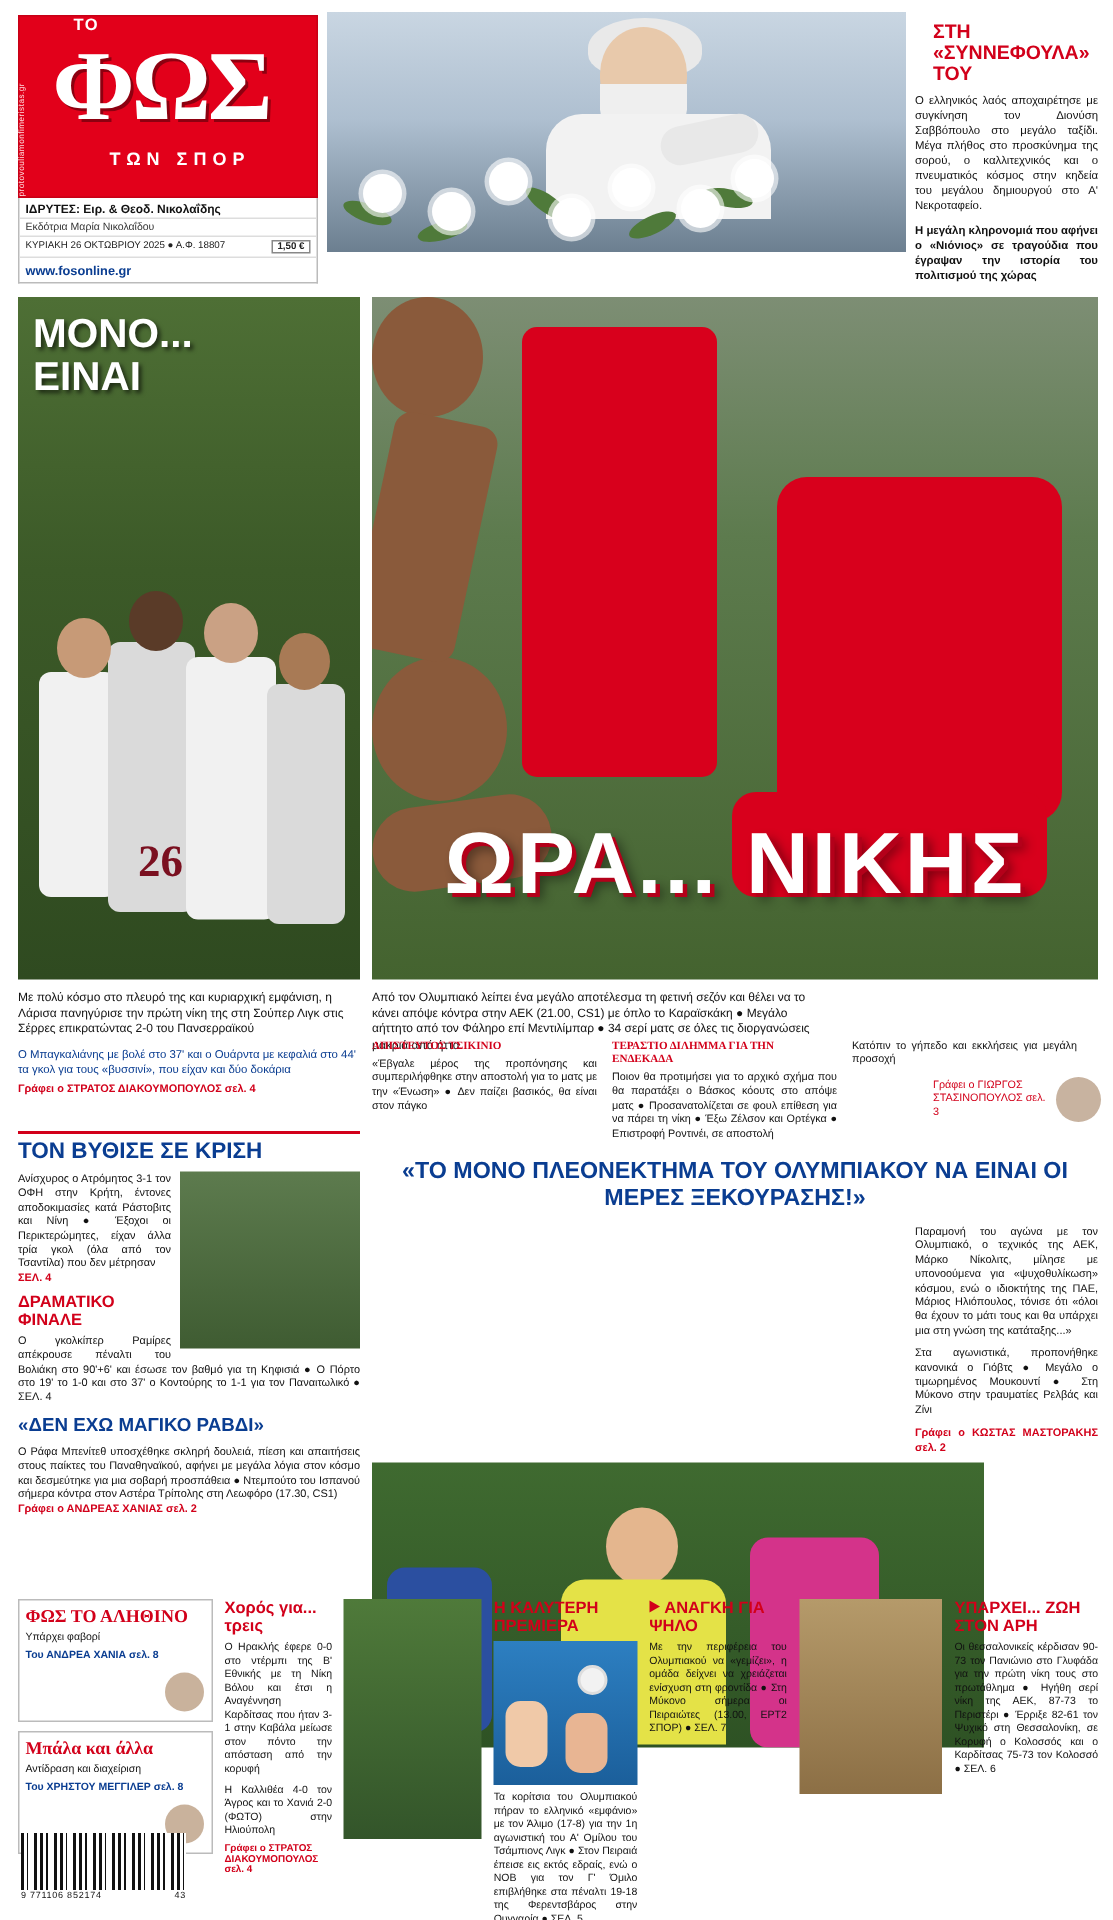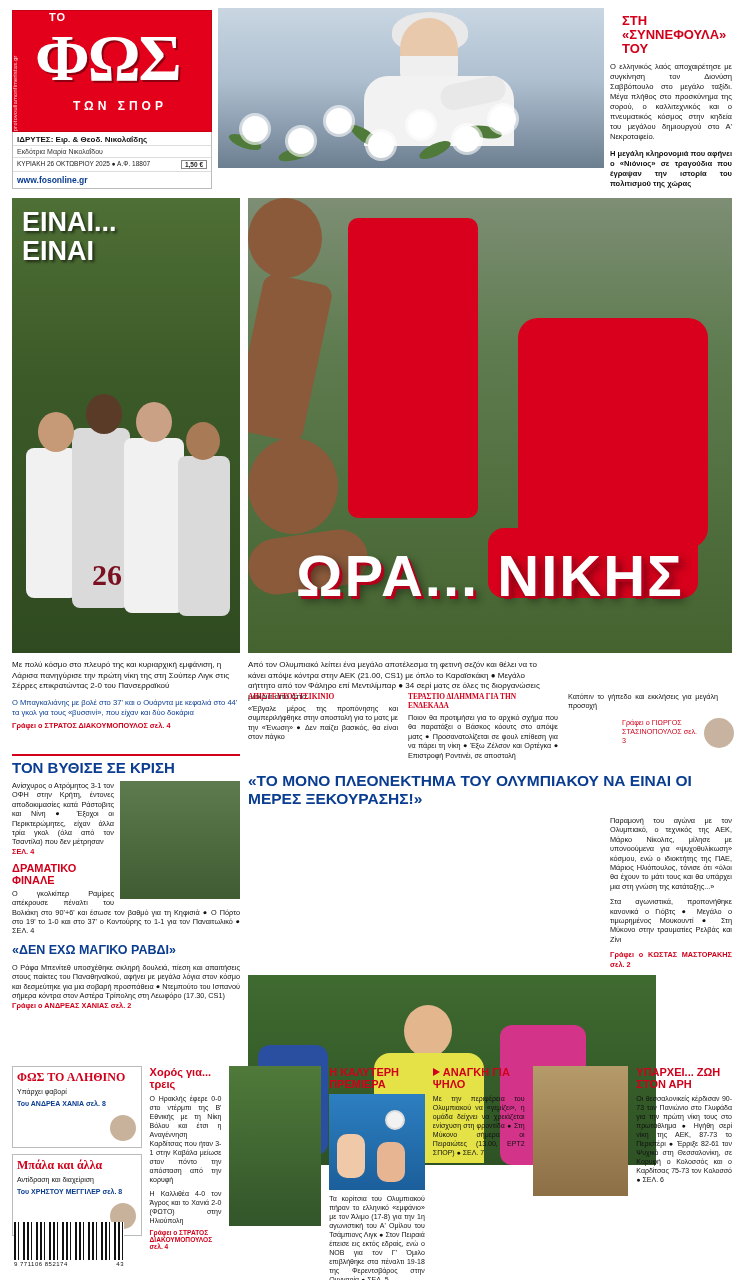"ΕΙΝΑΙ..." span { text: ΕΙΝΑΙ -> ΜΟΝΟ }
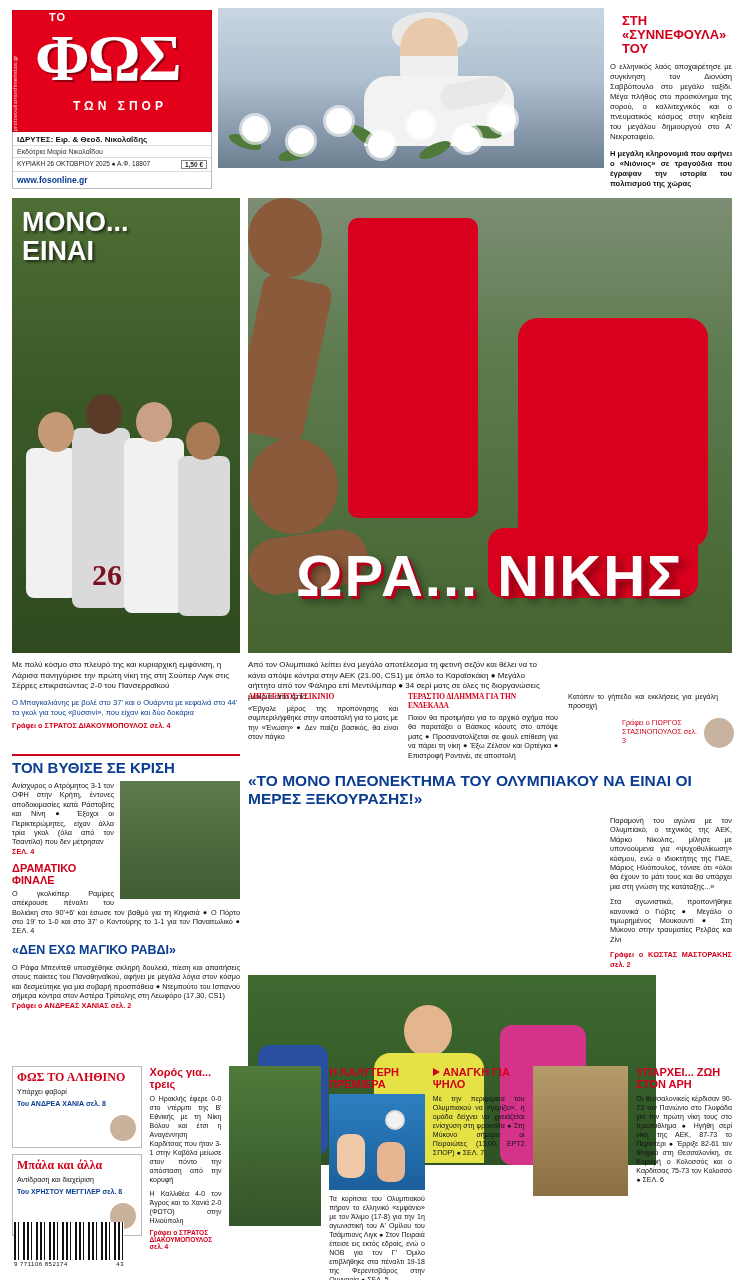"«ΤΟ ΜΟΝΟ ΠΛΕΟΝΕΚΤΗΜΑ ΤΟΥ ΟΛΥΜΠΙΑΚΟΥ" .aek-head { text-align: left -> center }
